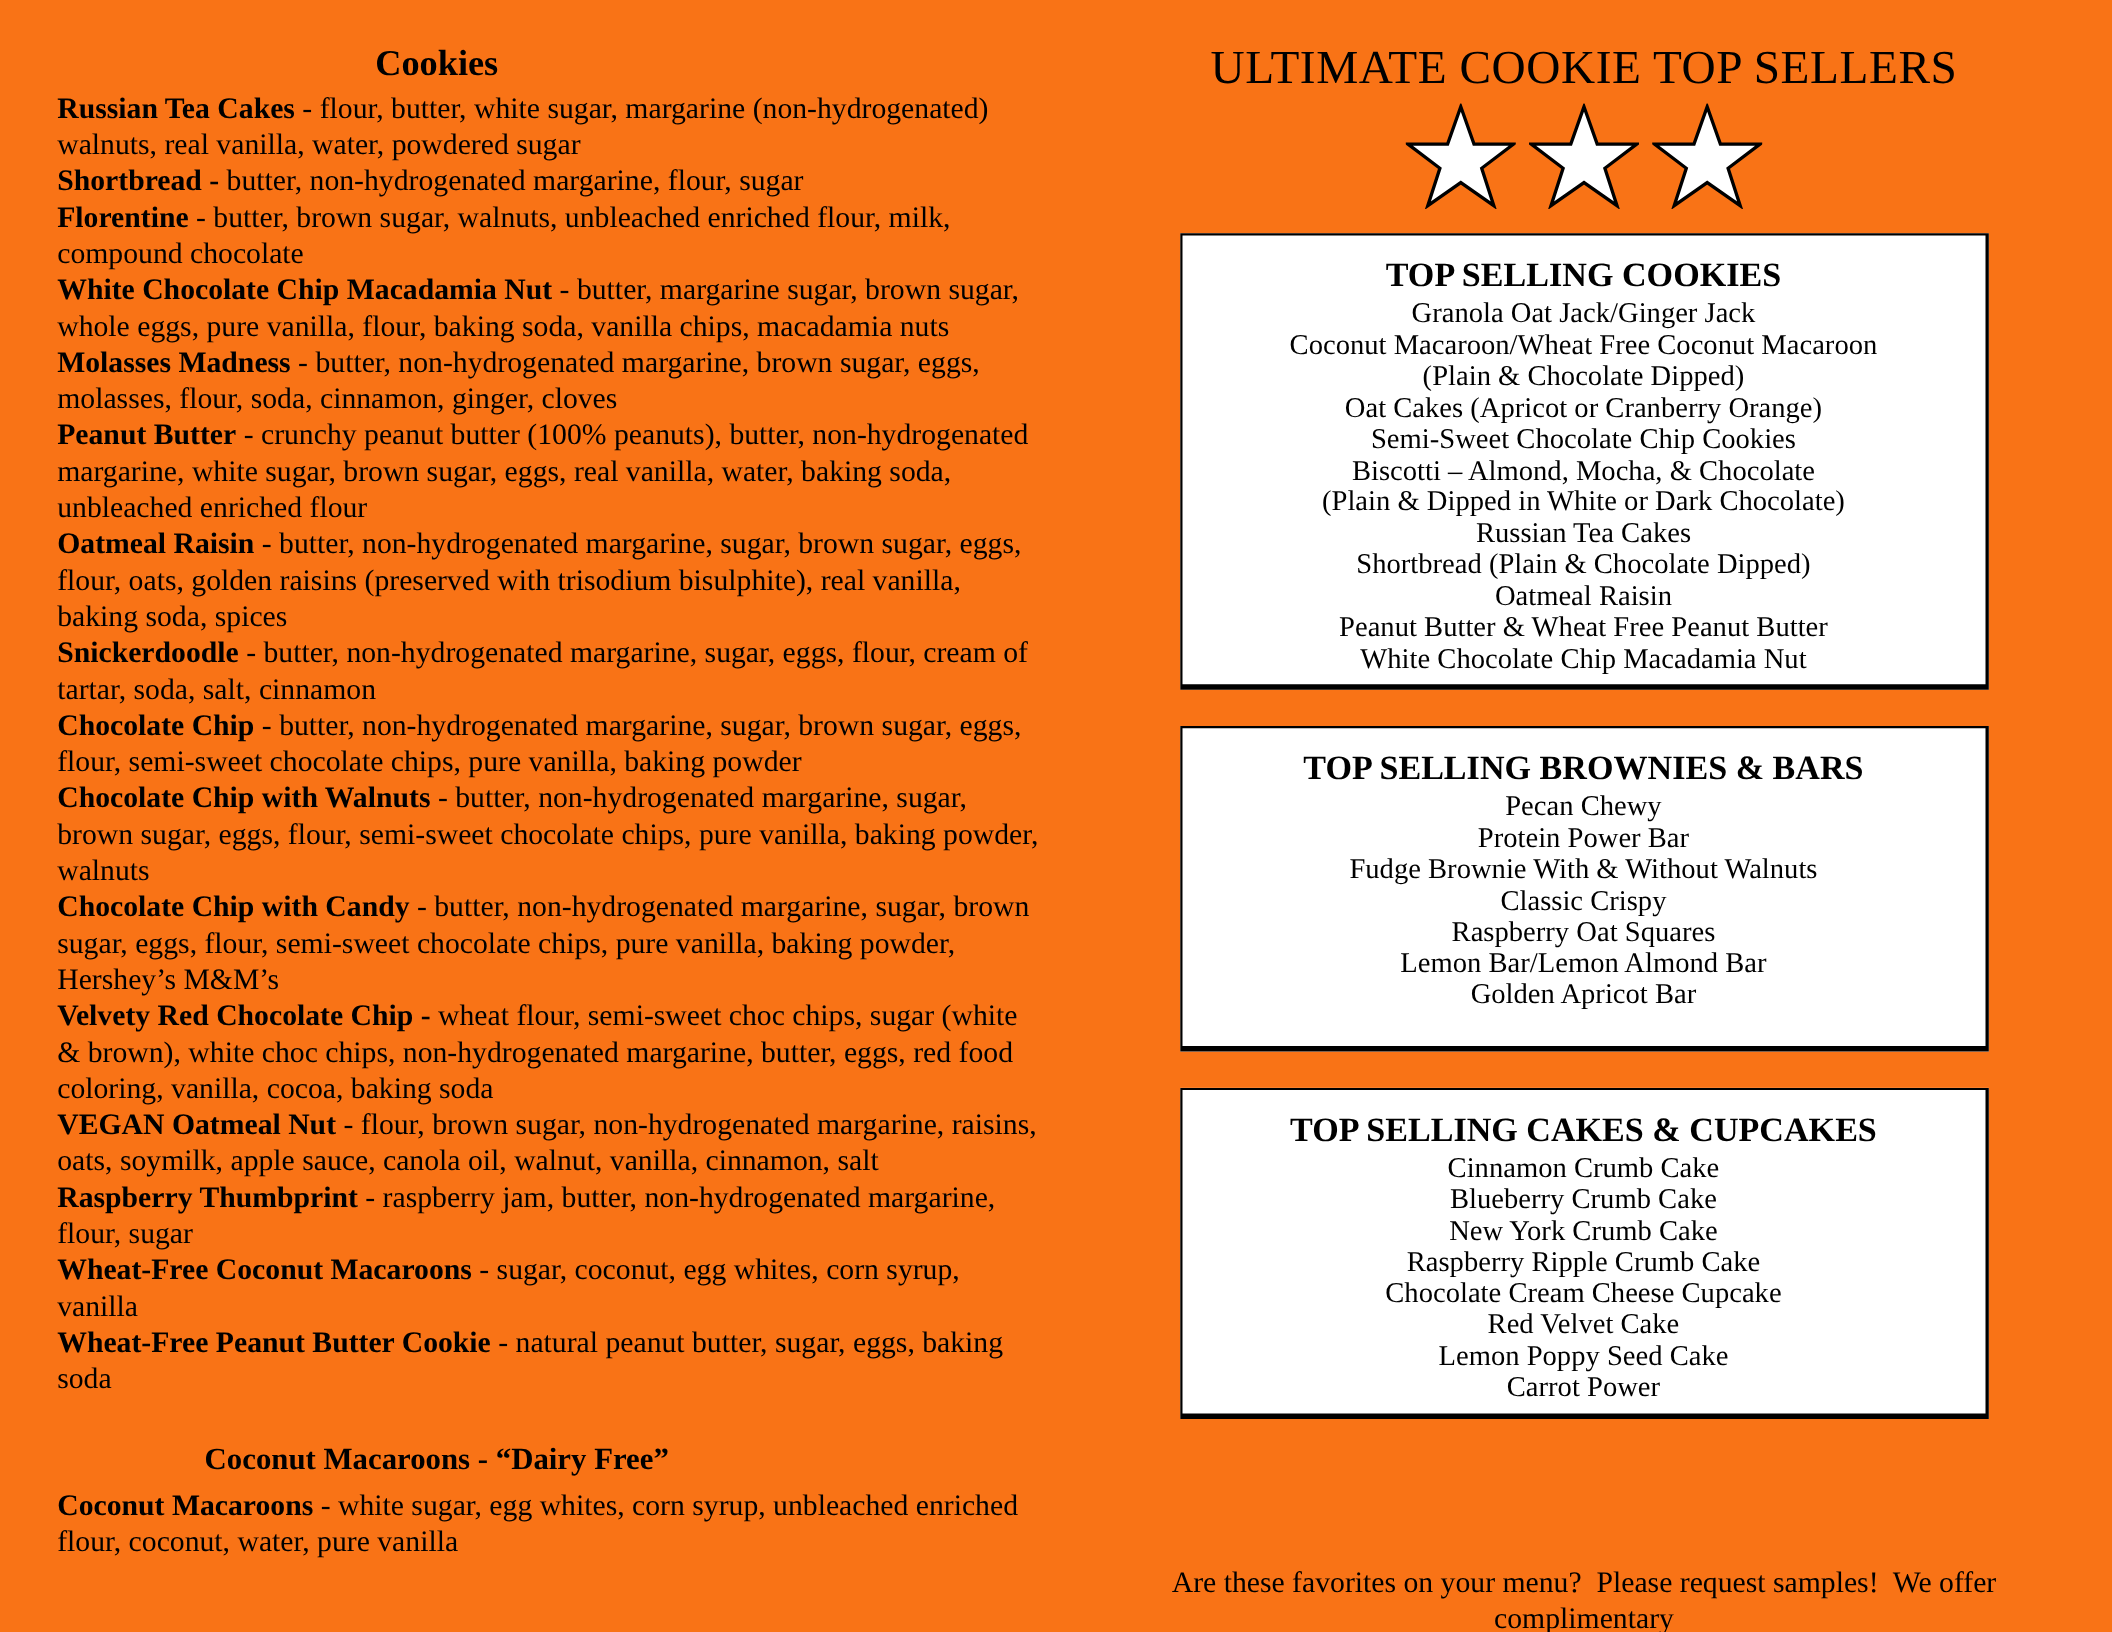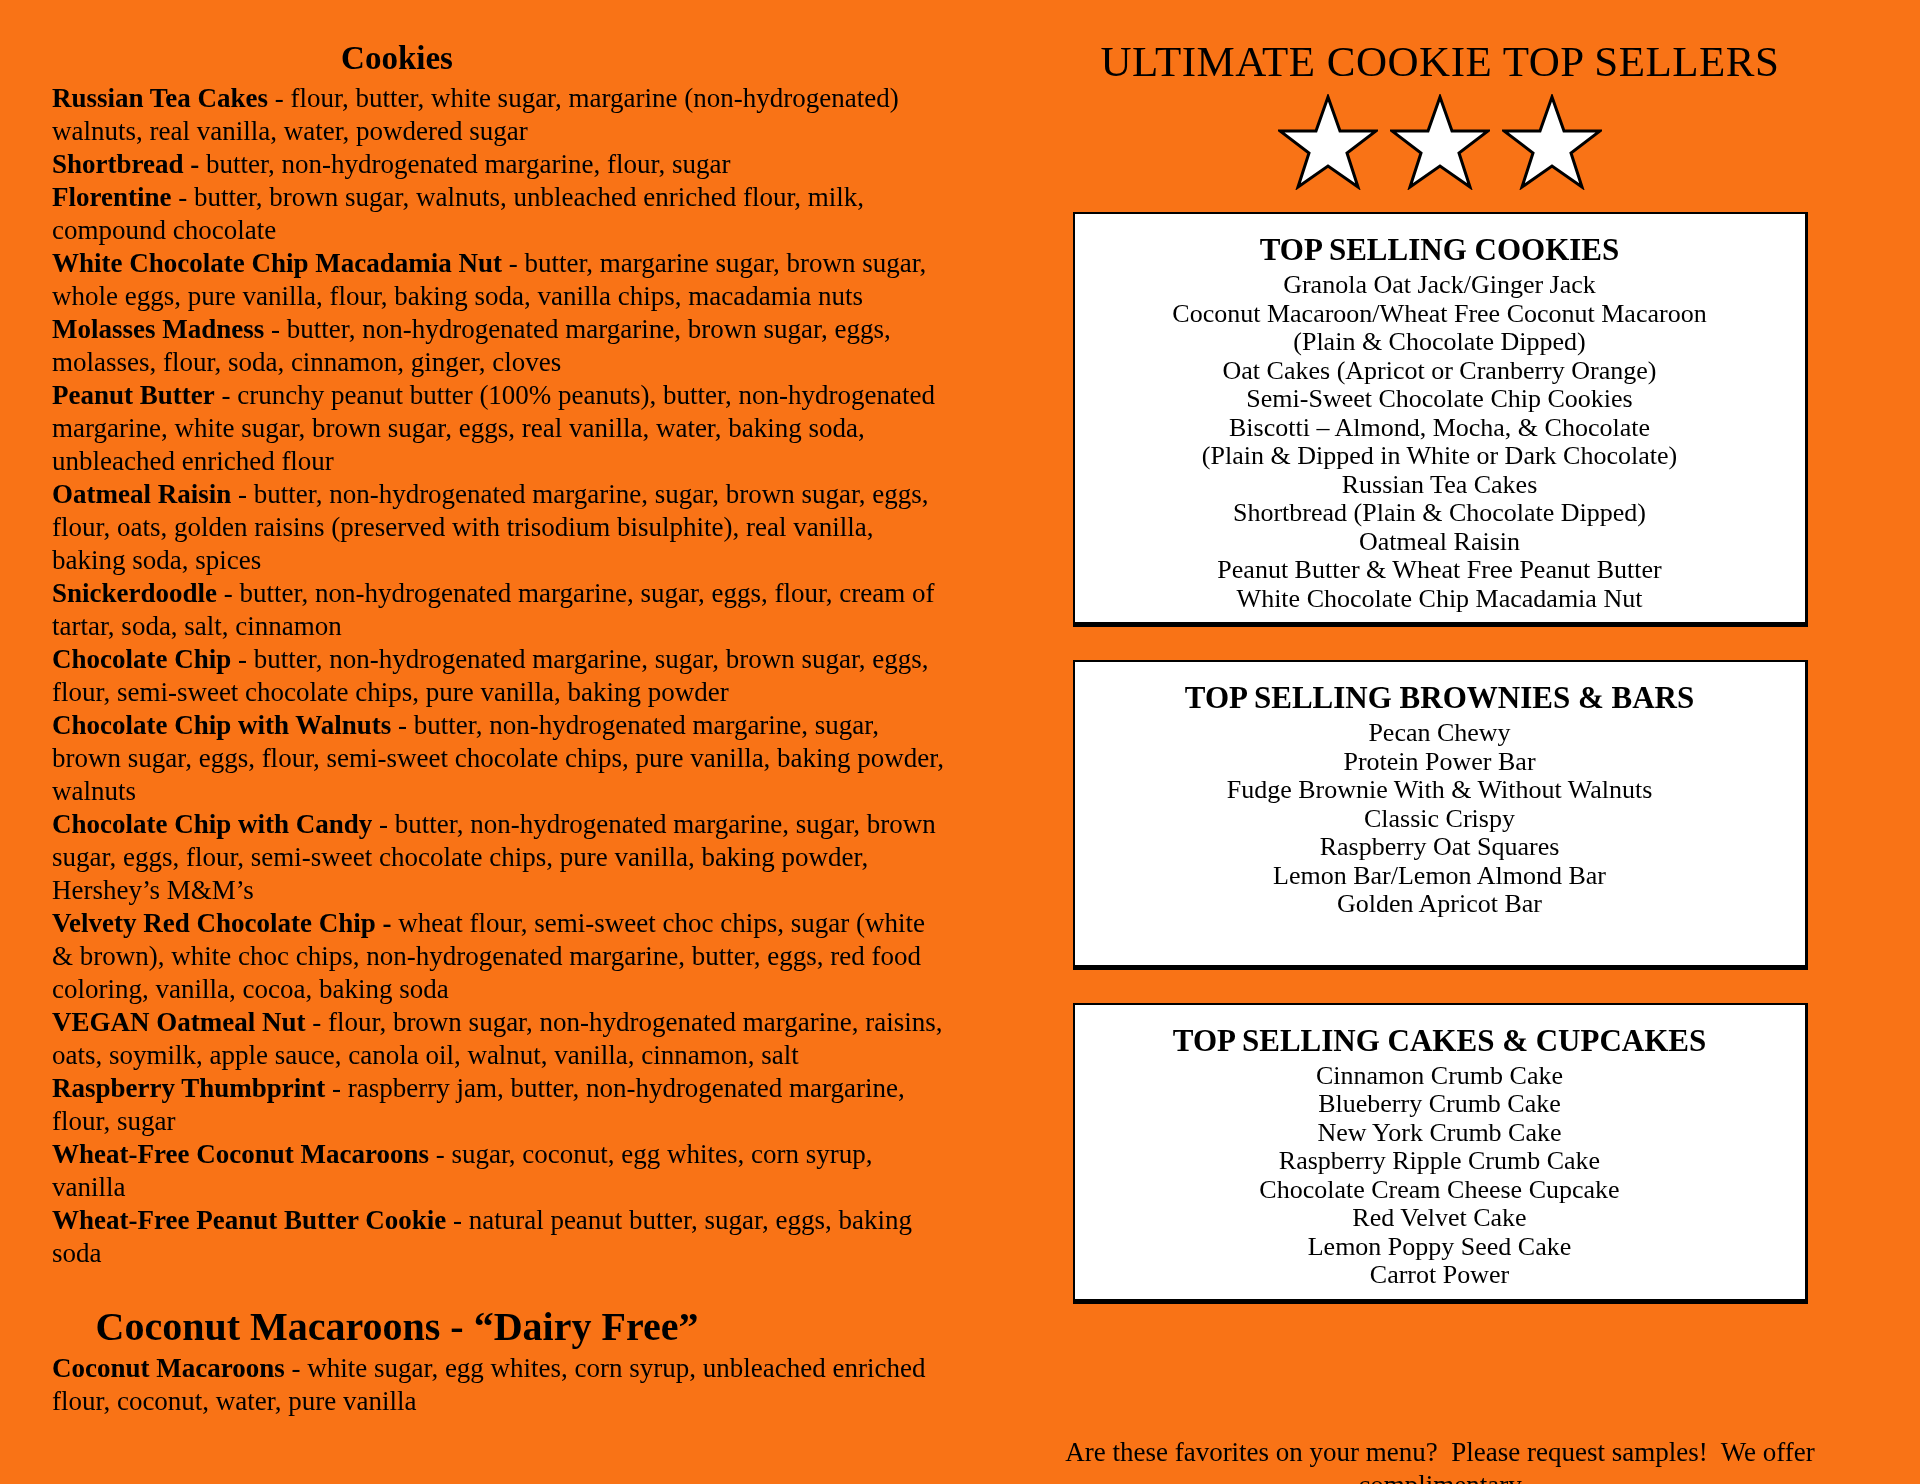"TOP SELLING BROWNIES & BARS" .box.pad-bottom { padding-bottom: 46px -> 32px }
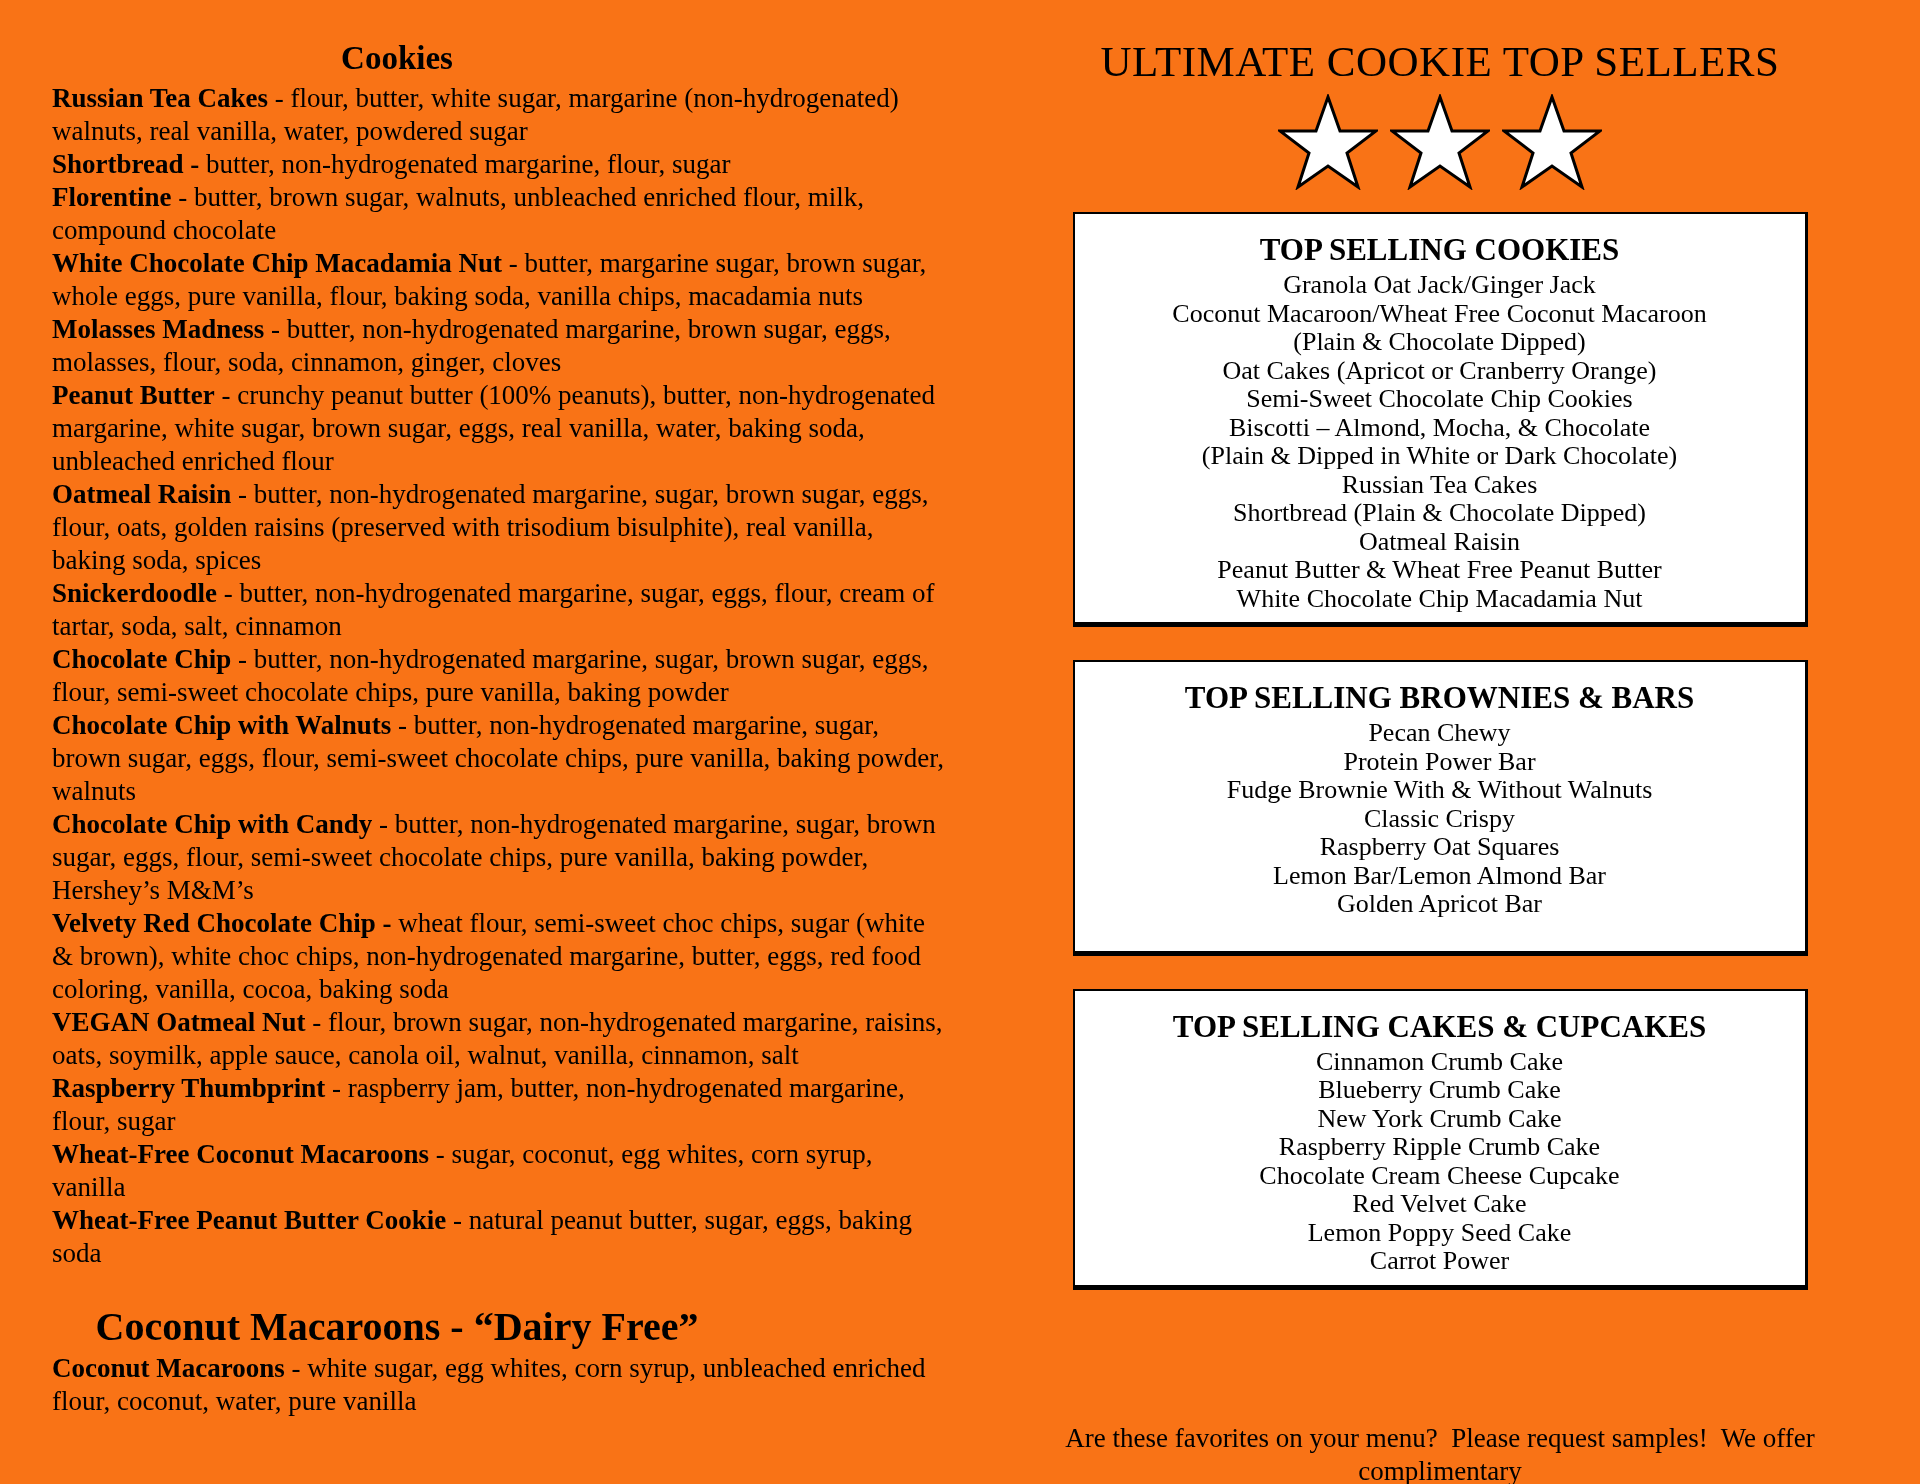"Coconut Macaroons - “Dairy Free”" .left-subheading { font-size: 40px -> 28px }
